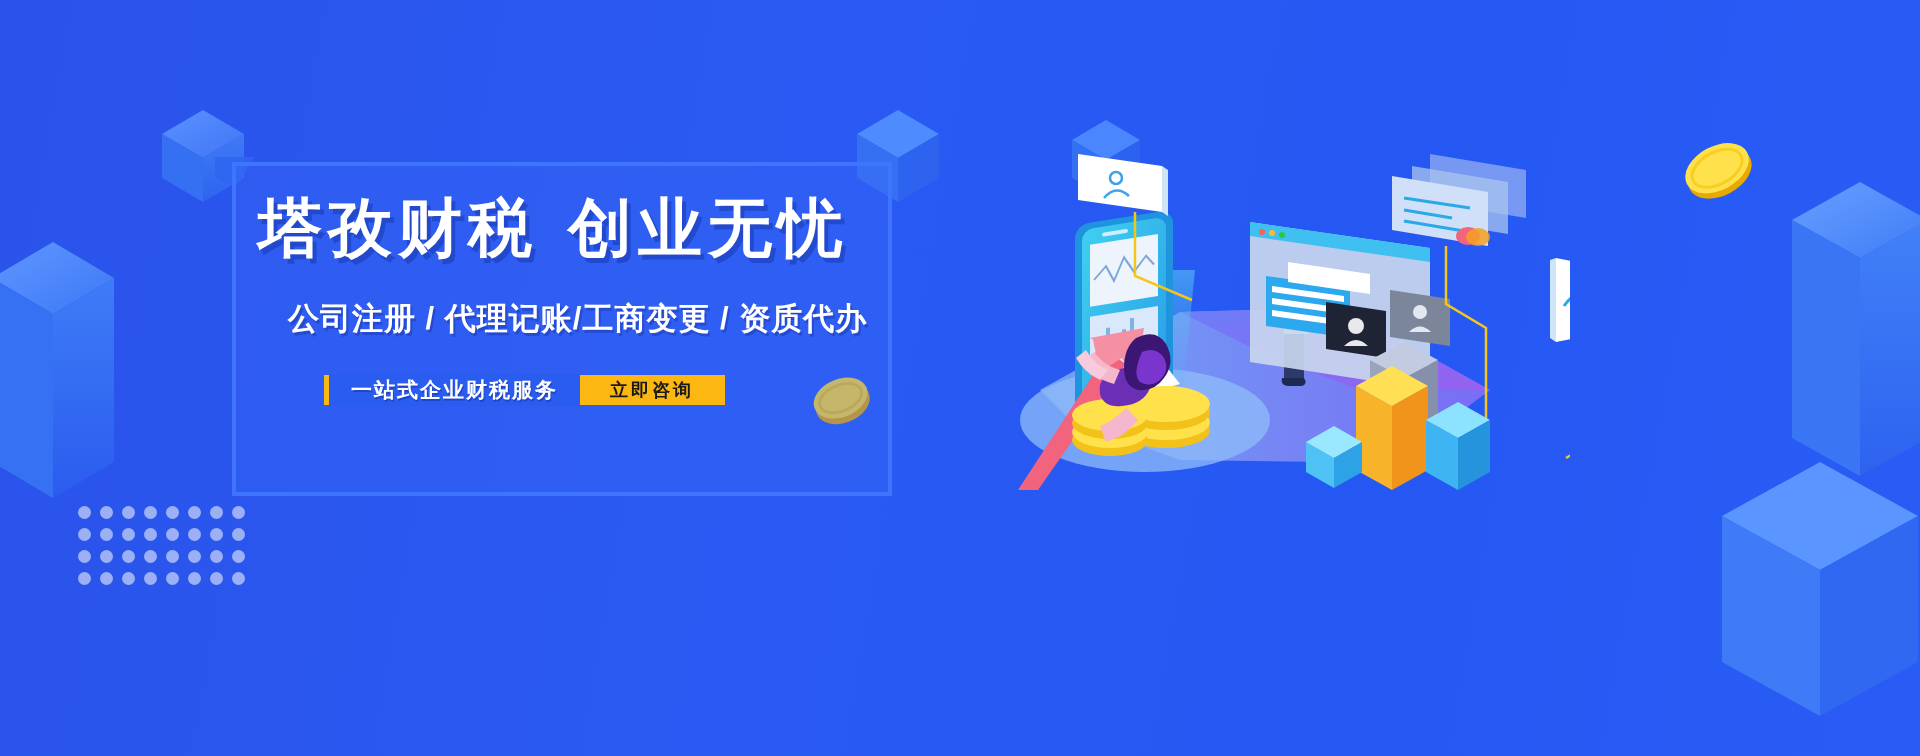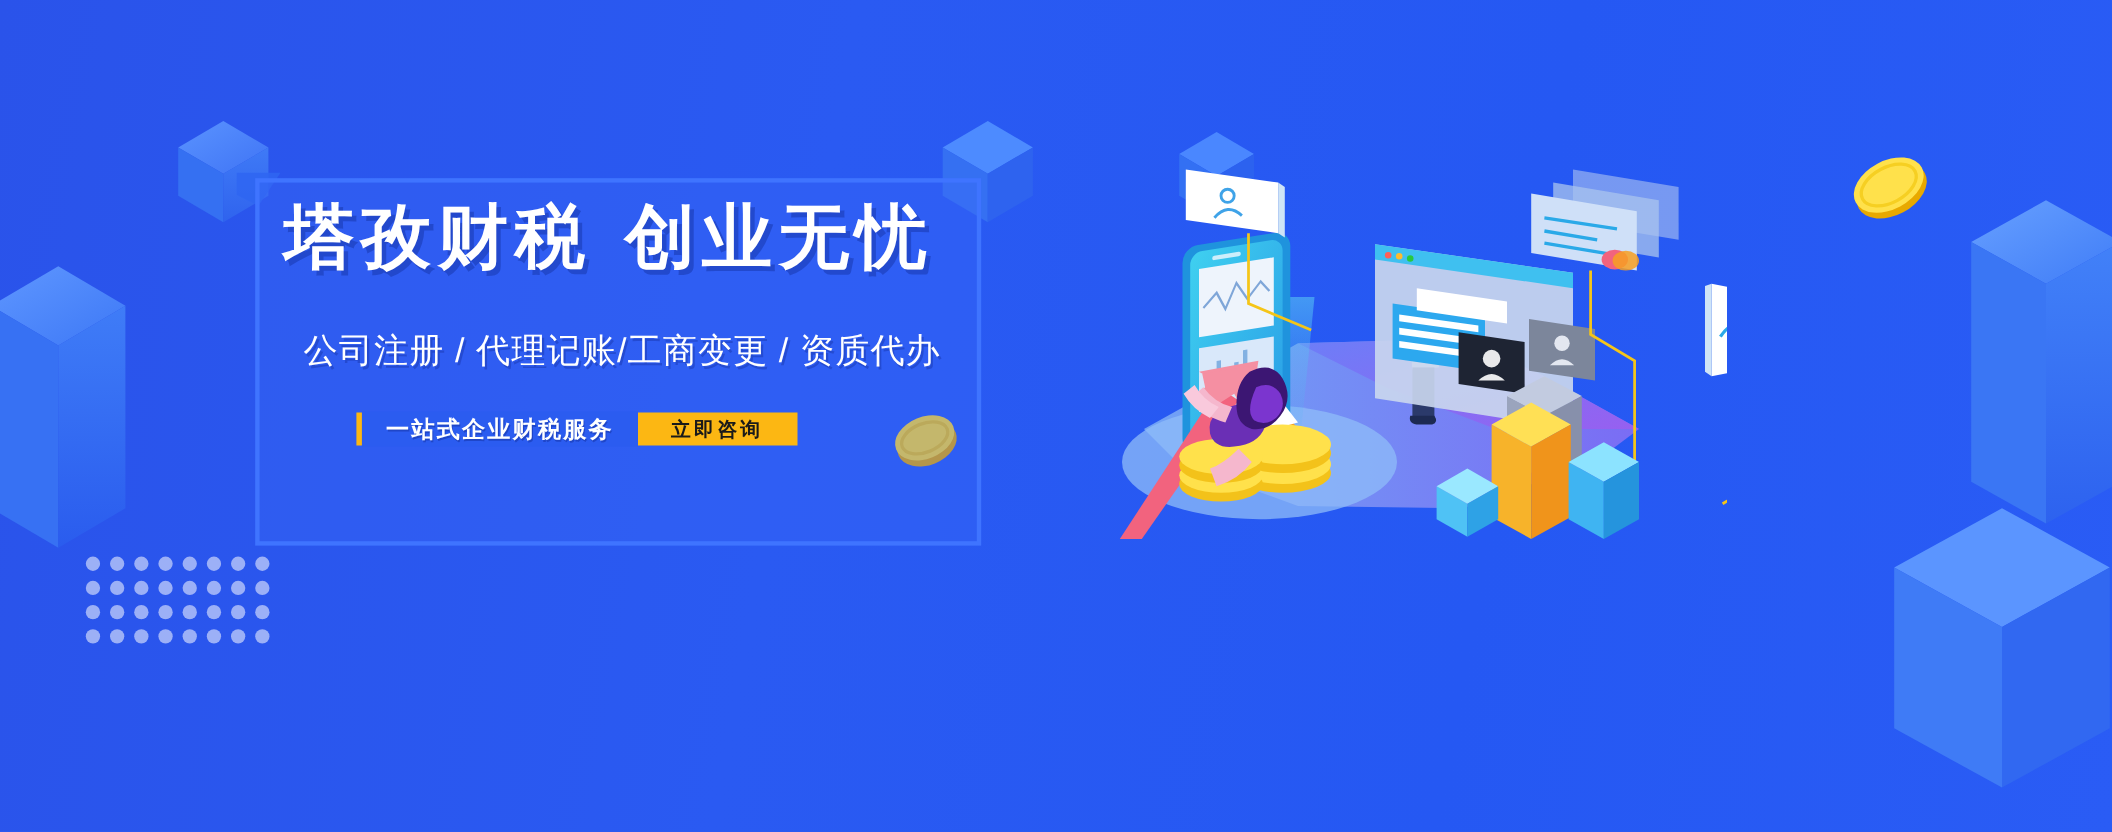"塔孜财税 创业无忧" #headline { top: 183px -> 196px }
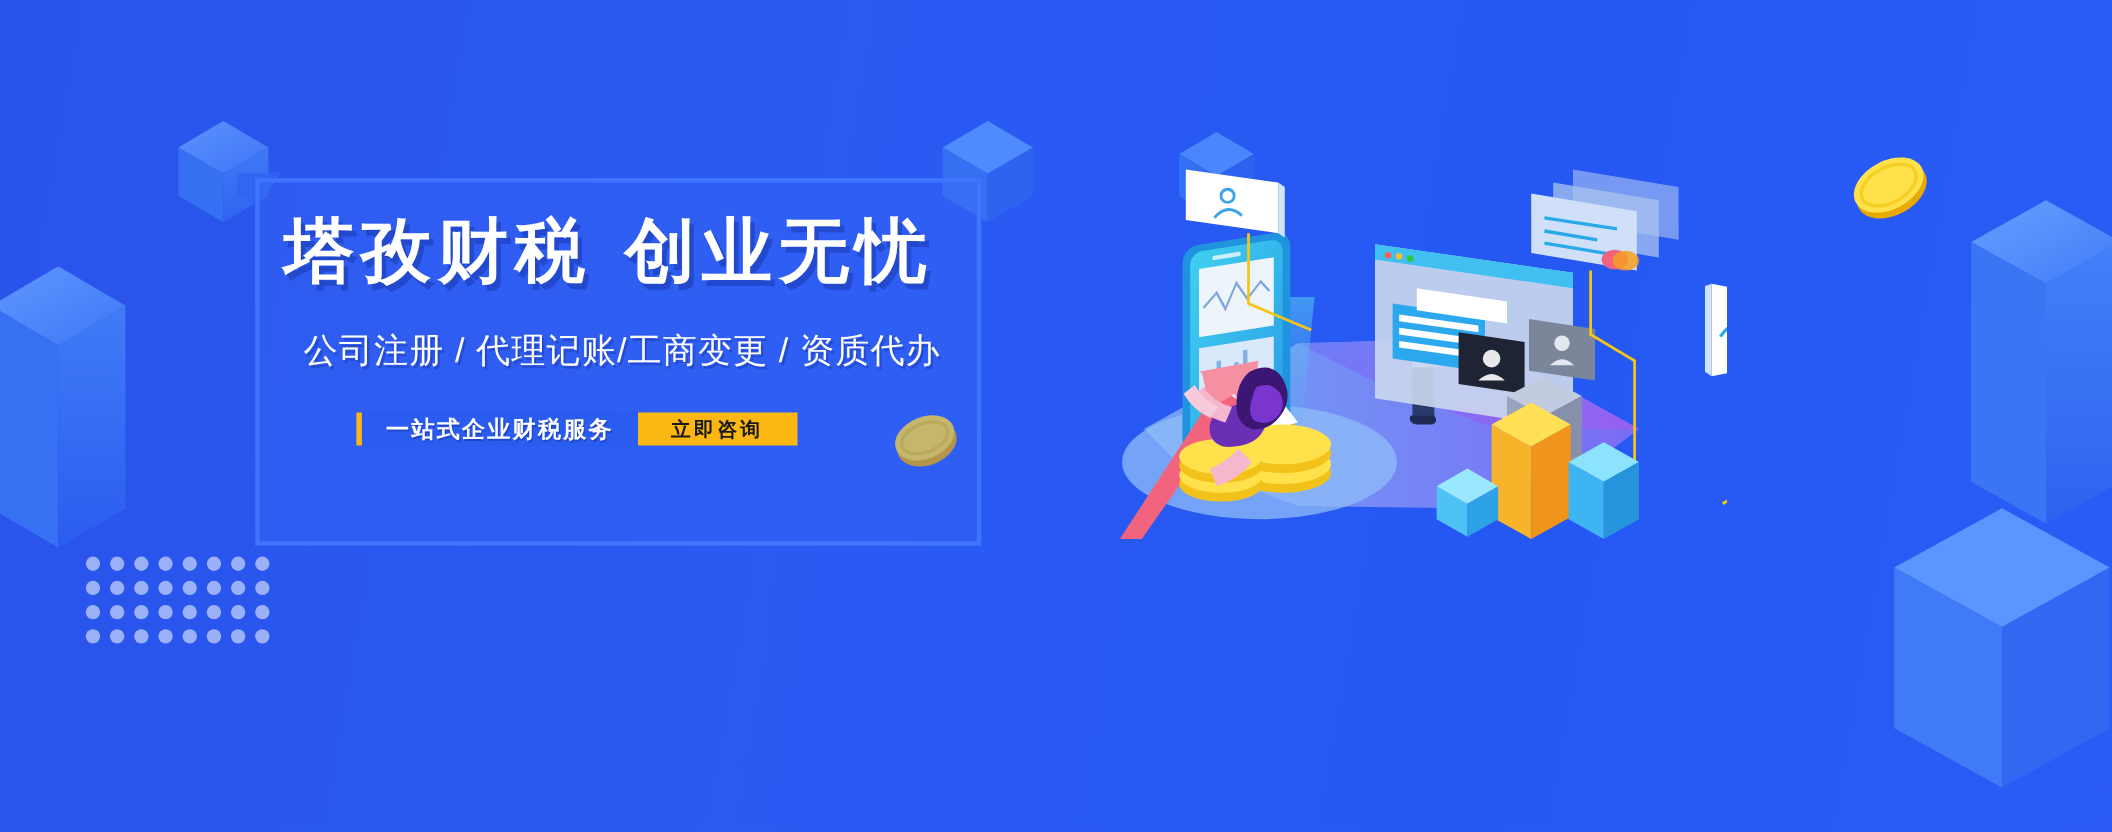"公司注册 / 代理记账/工商变更 / 资质代办" #subline { font-weight: 400 -> 700; left: 276px -> 288px }
